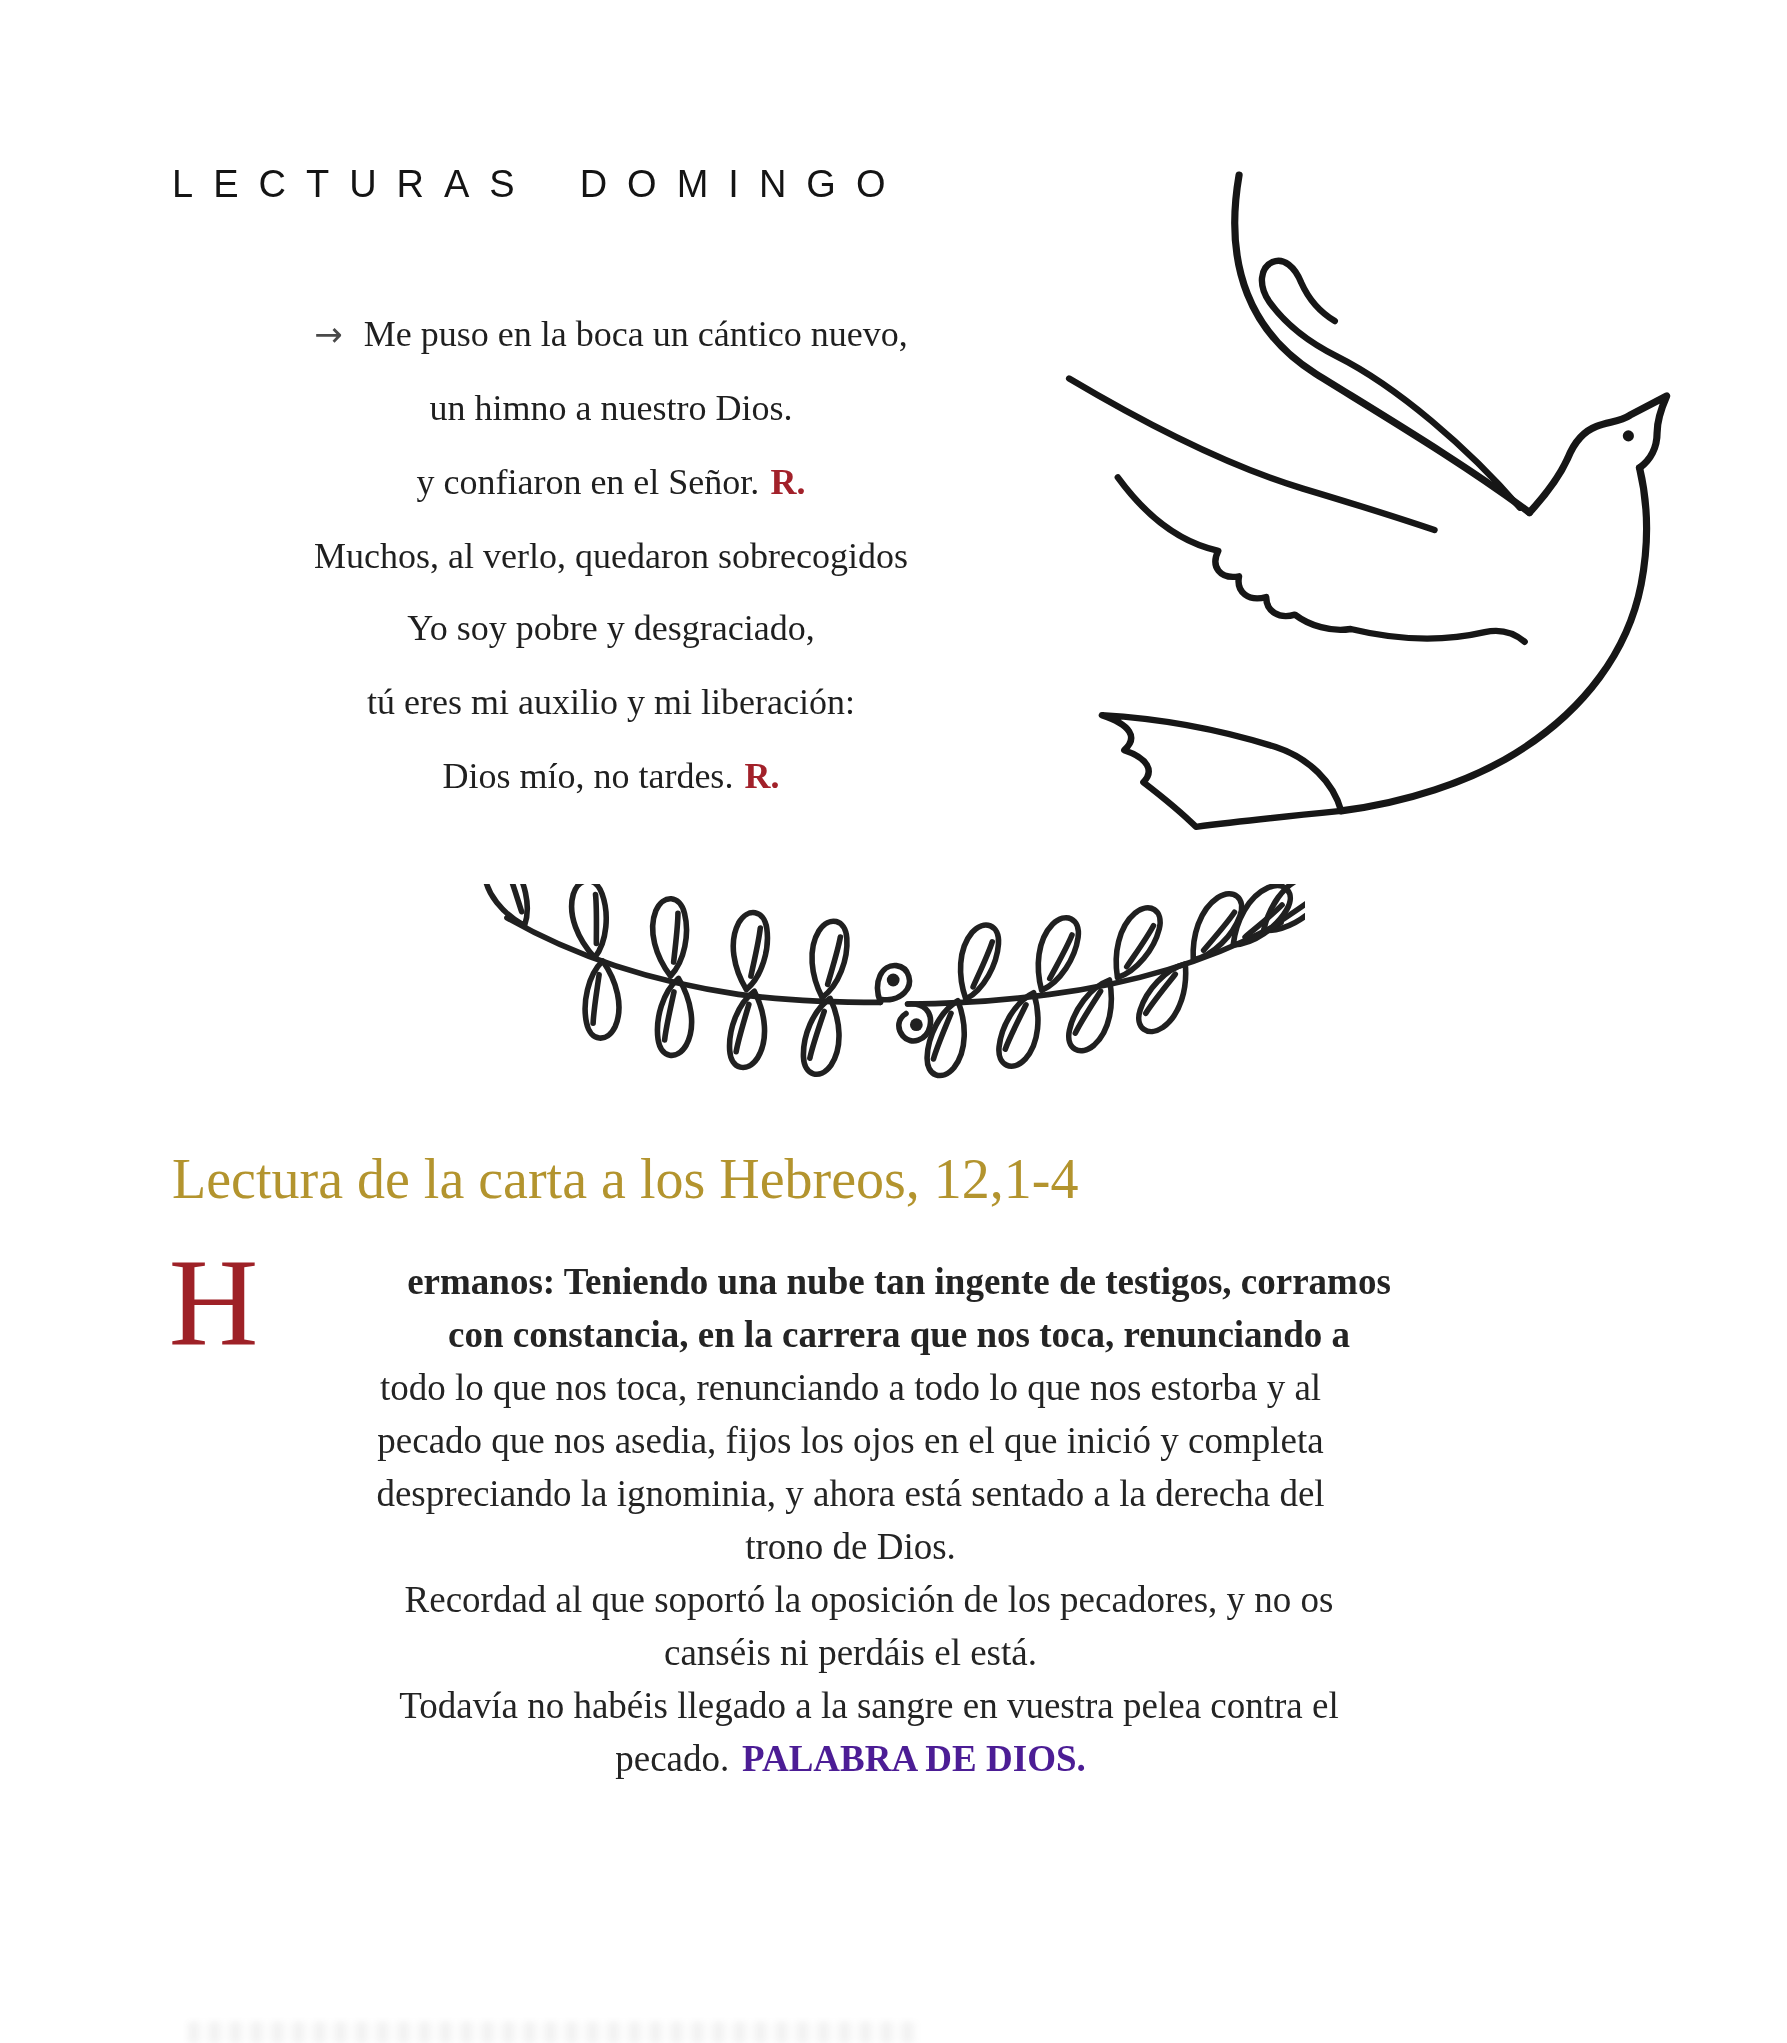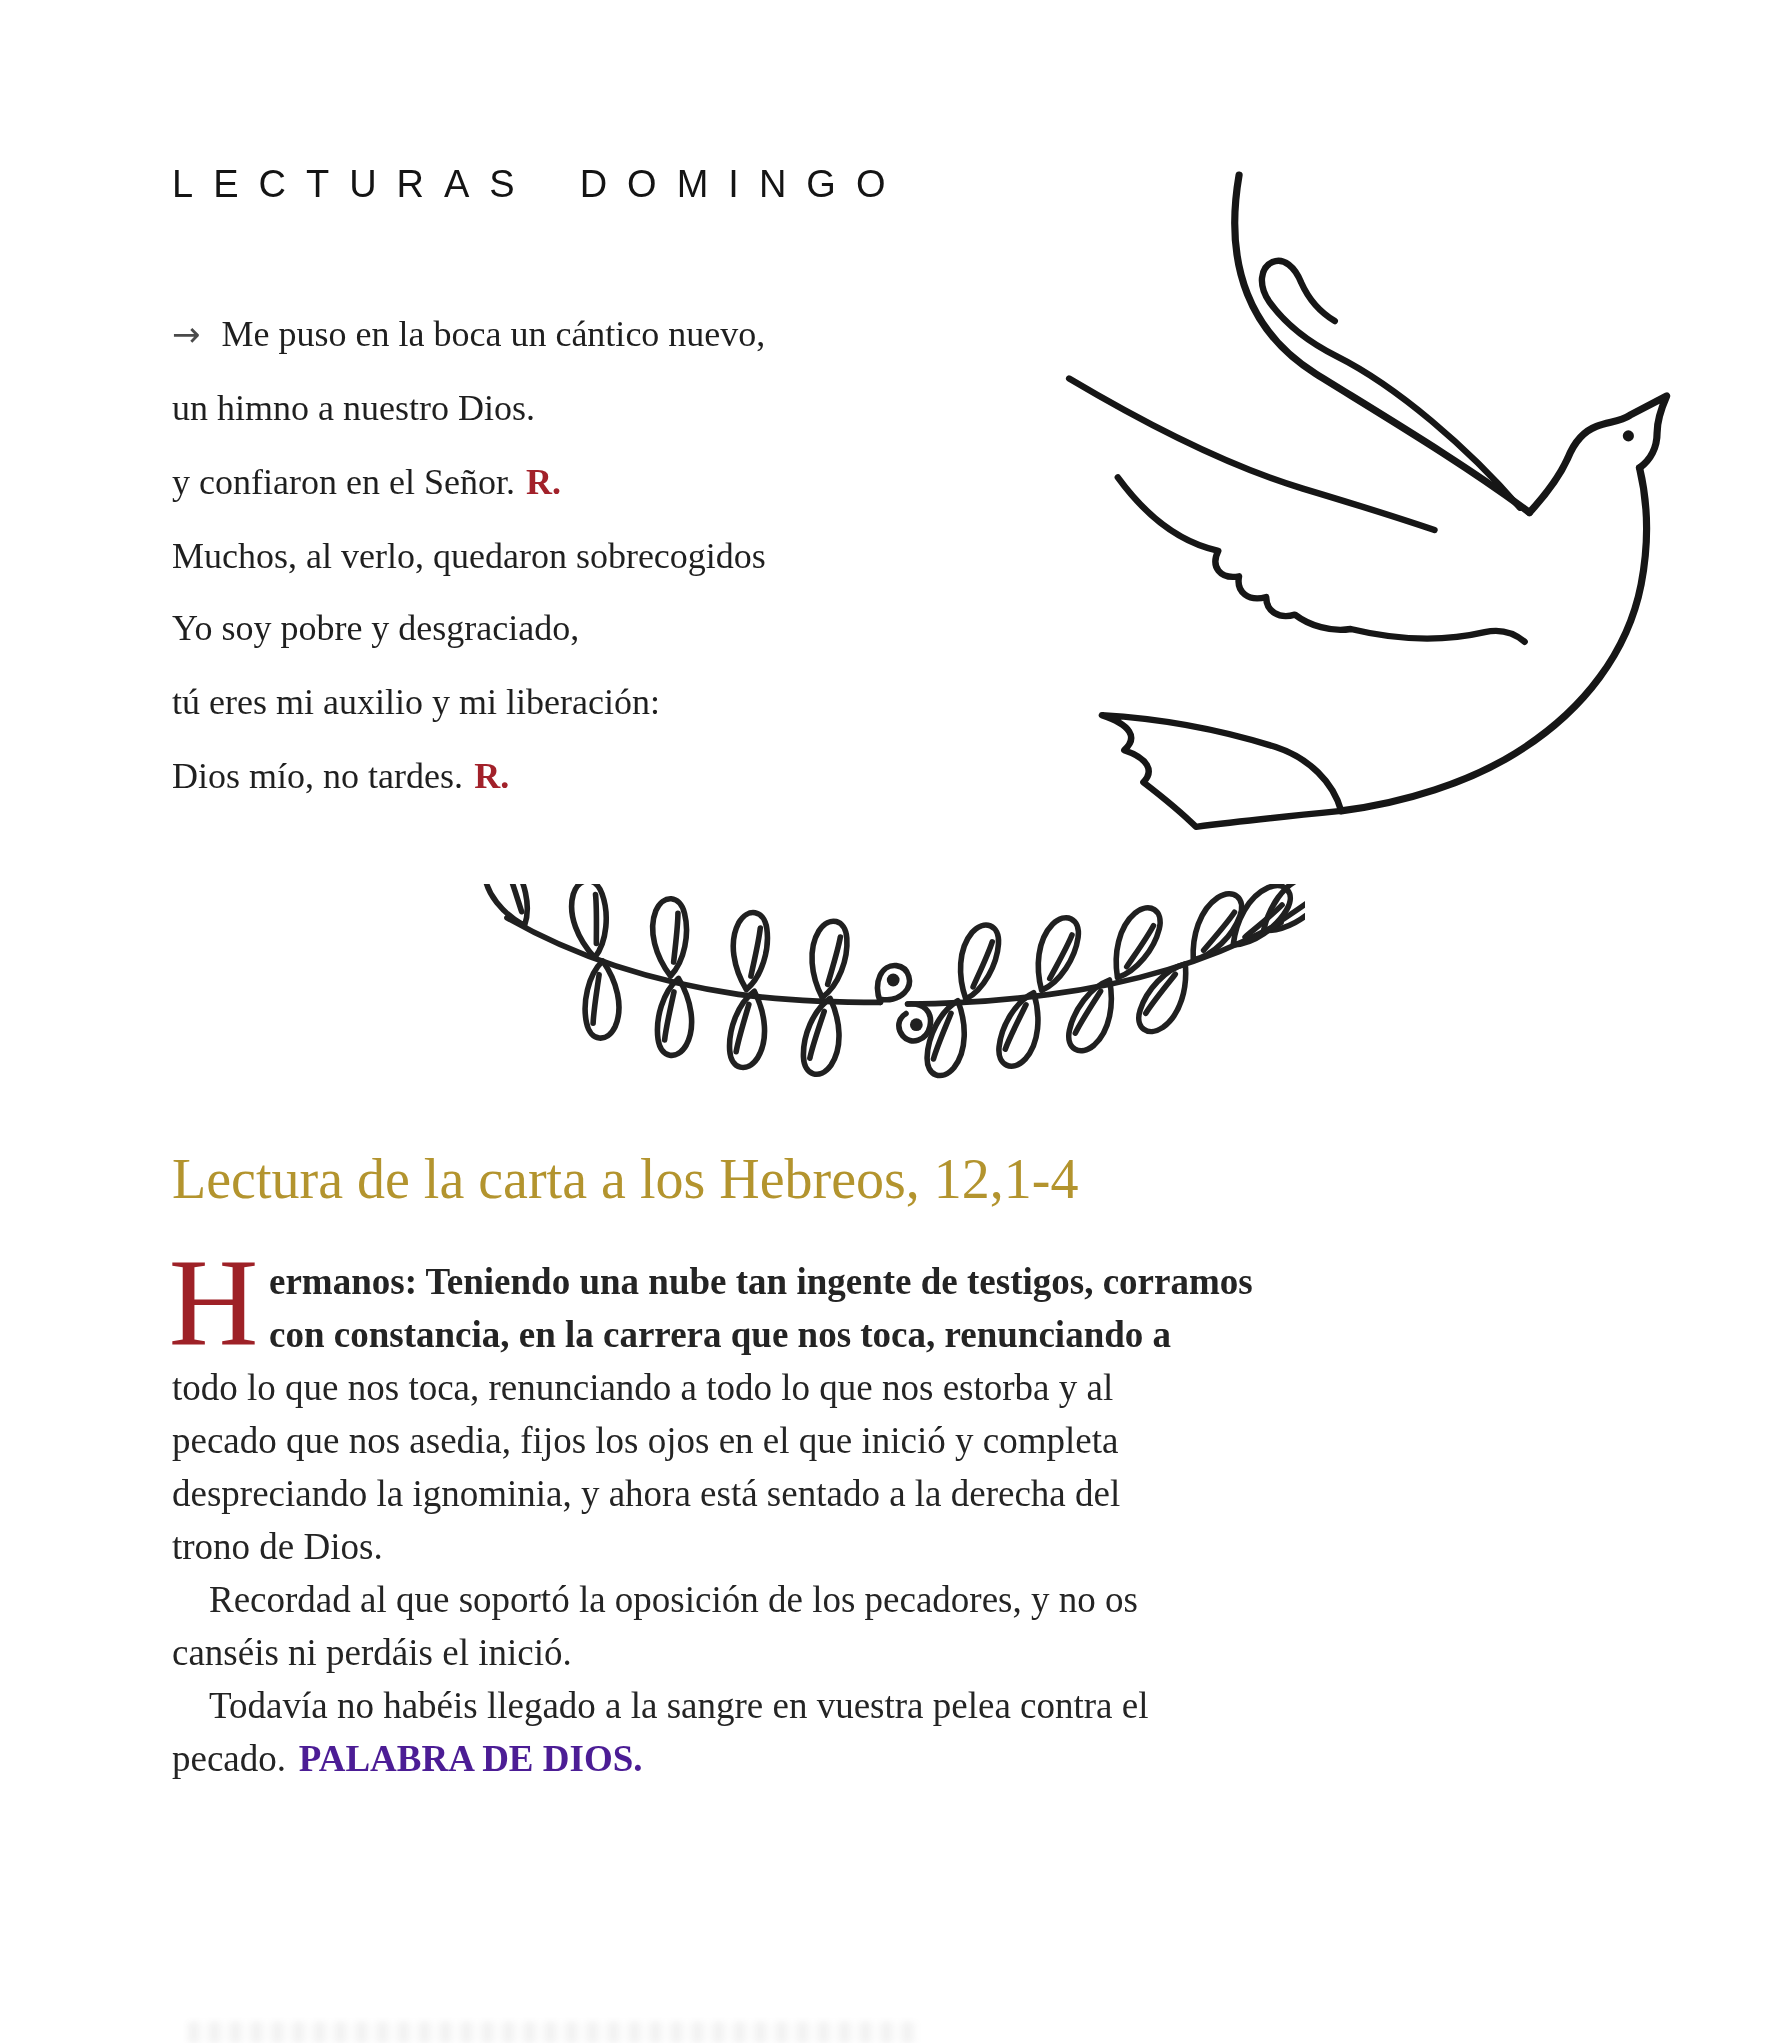"LECTURAS DOMINGO" .page { text-align: none -> center }
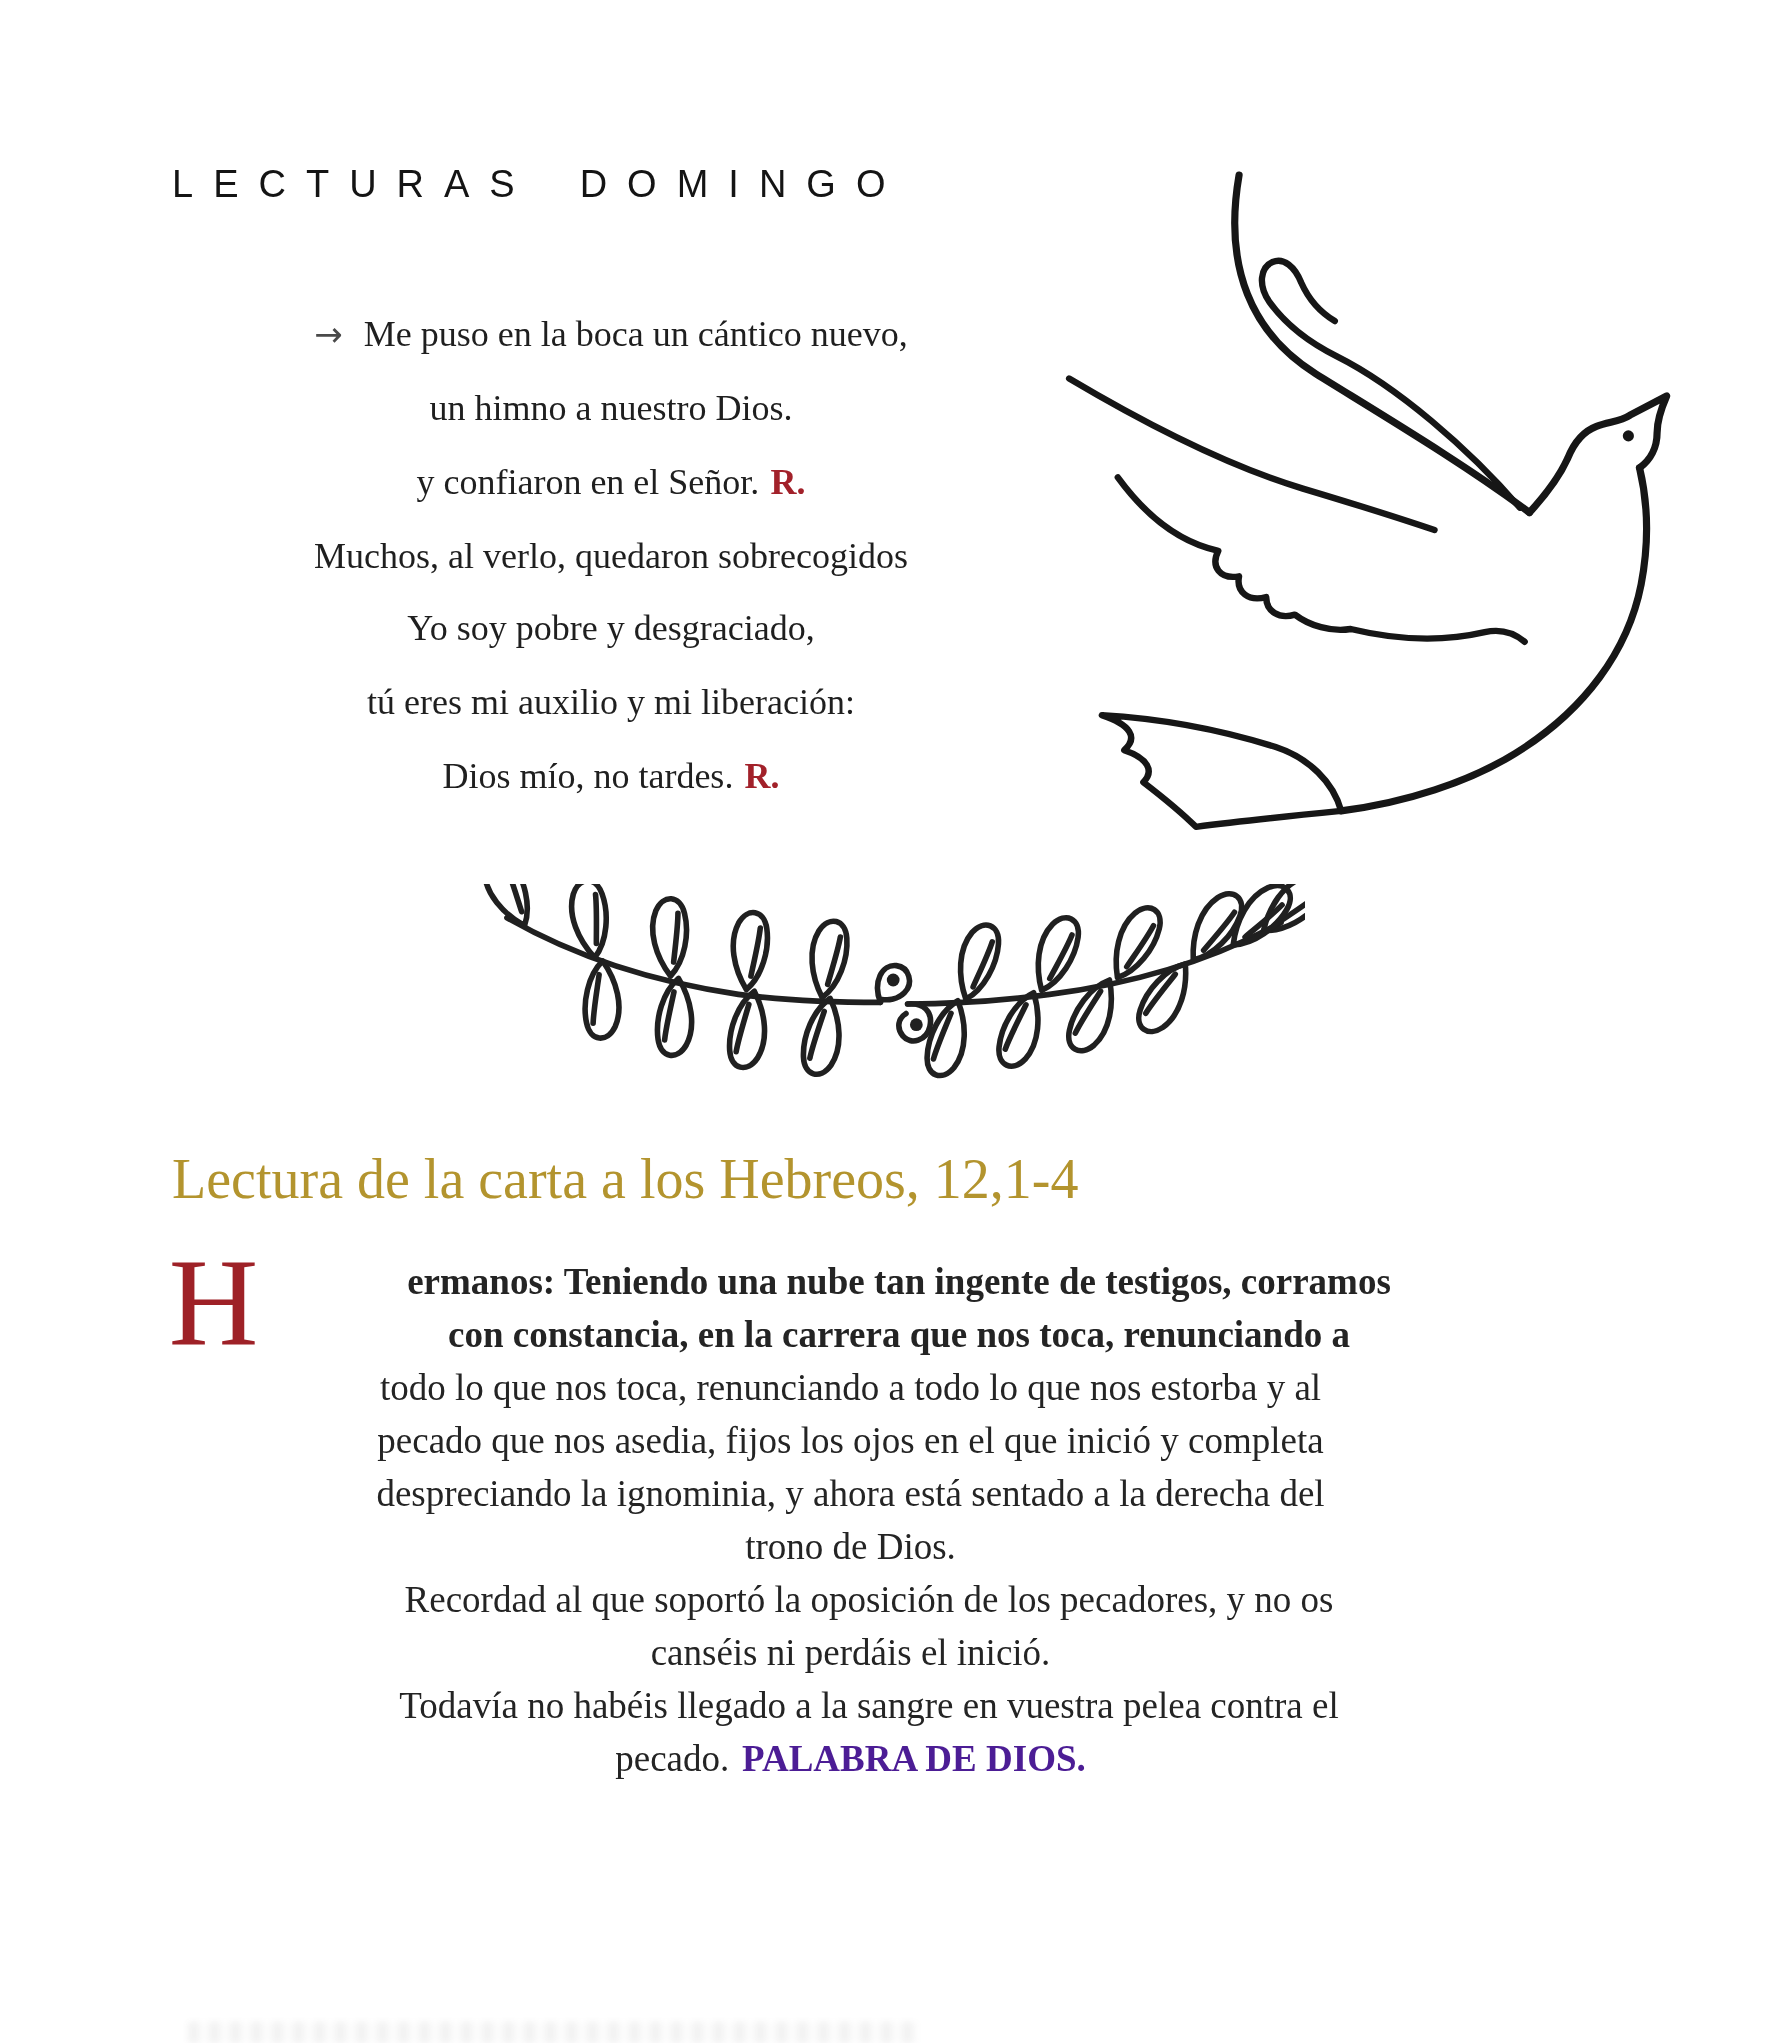"canséis ni perdáis el inició." div.bline { text: inició -> está }
